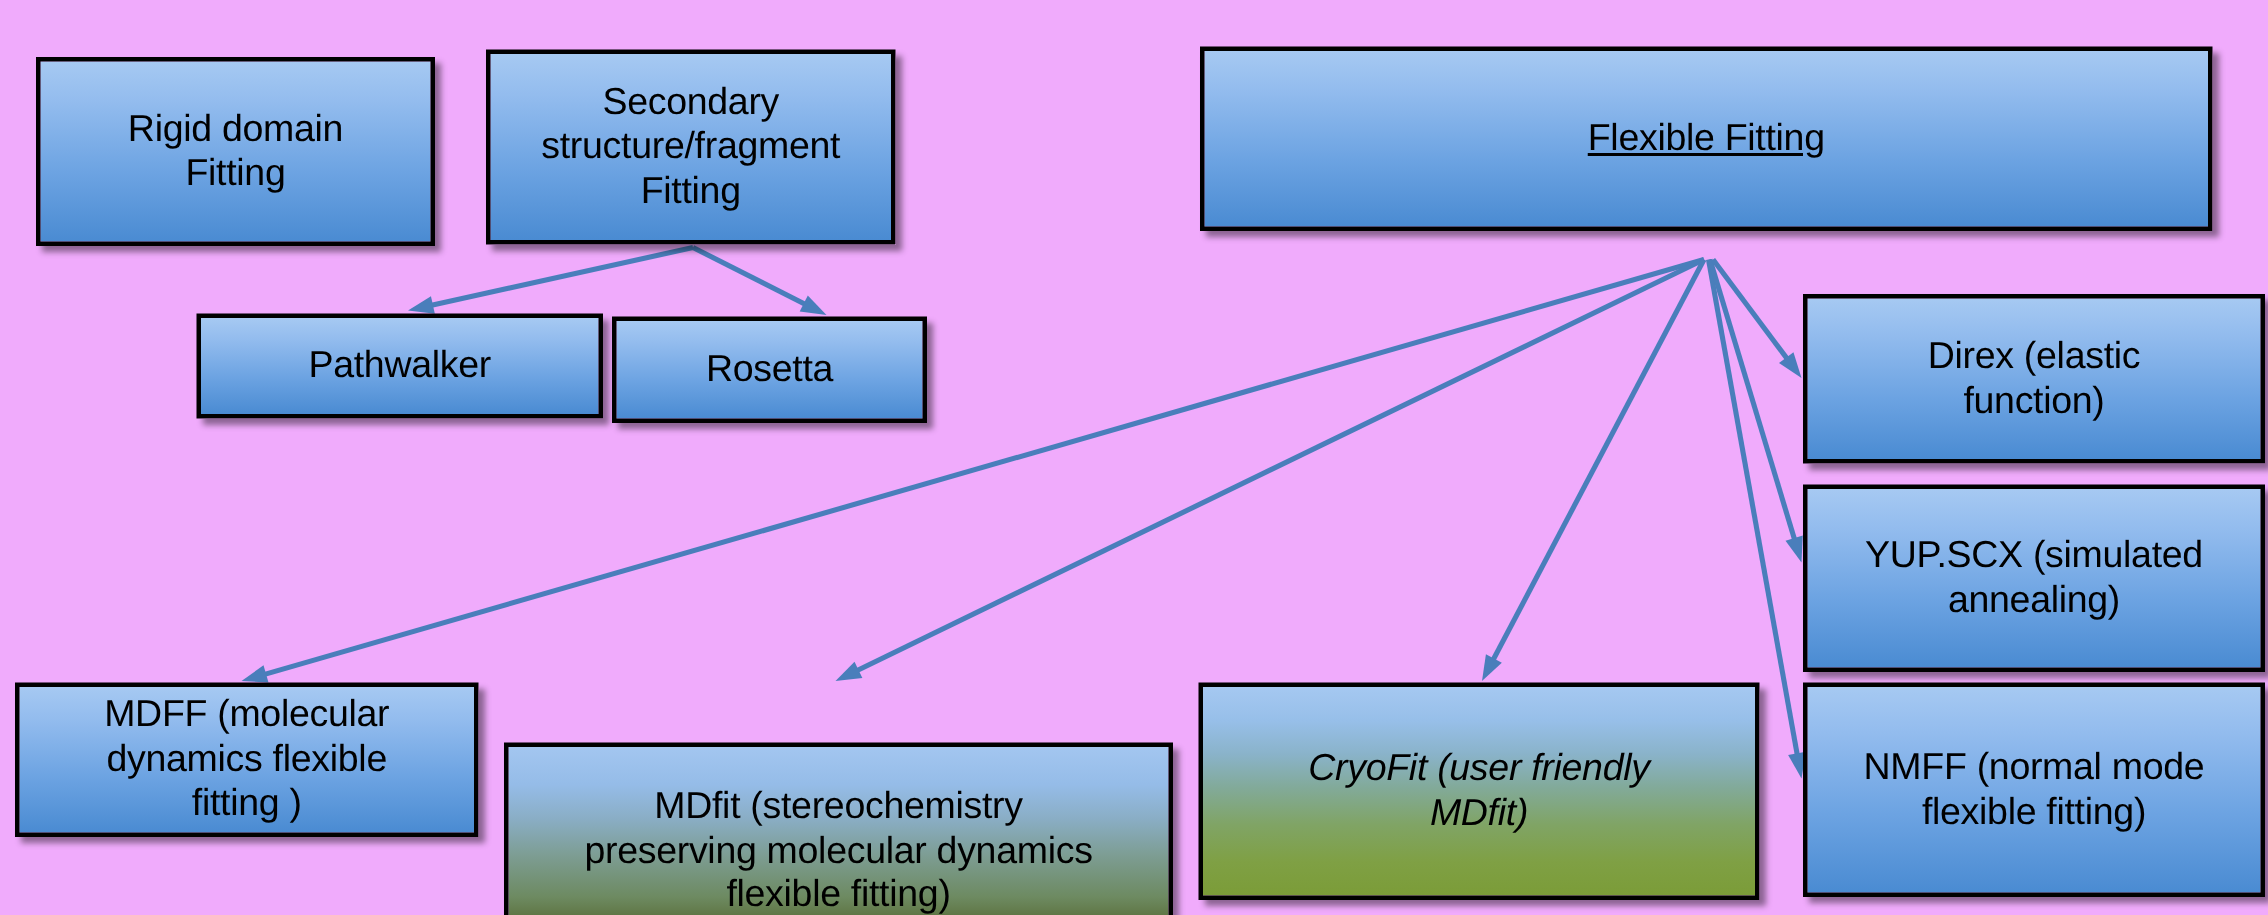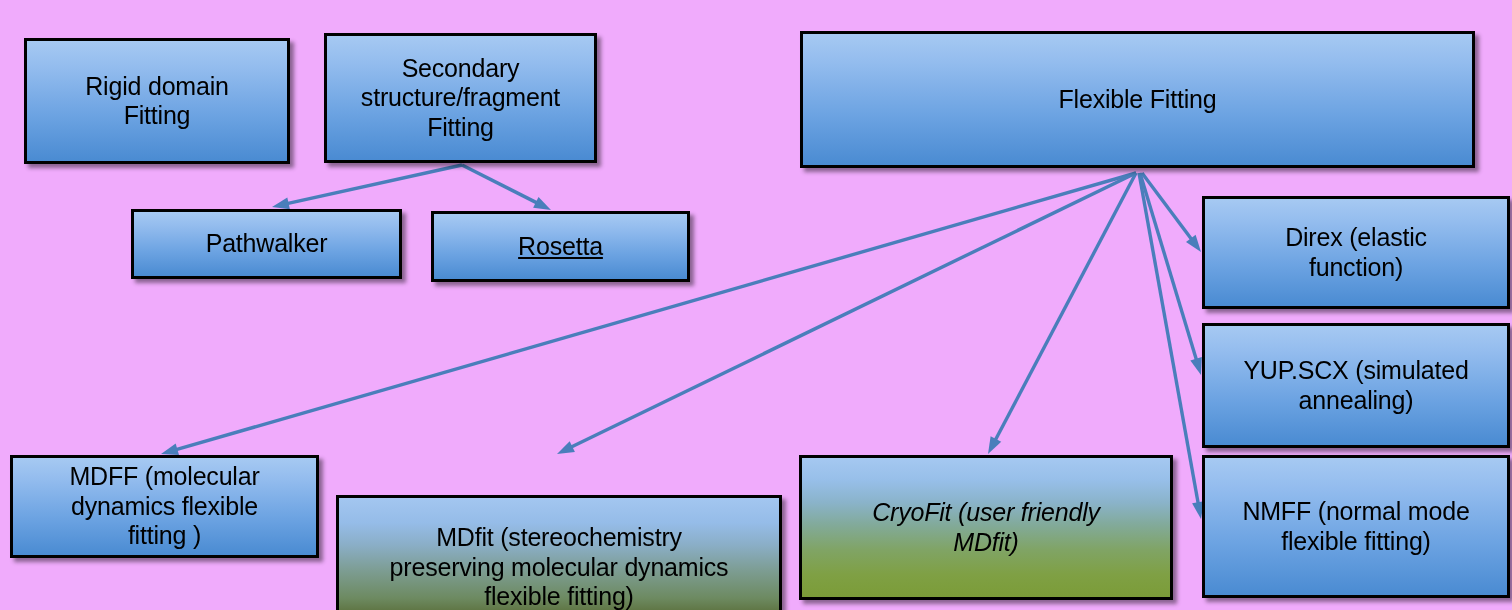"Flexible Fitting" div.node { height: 137px -> 123px; text-decoration: none -> underline }
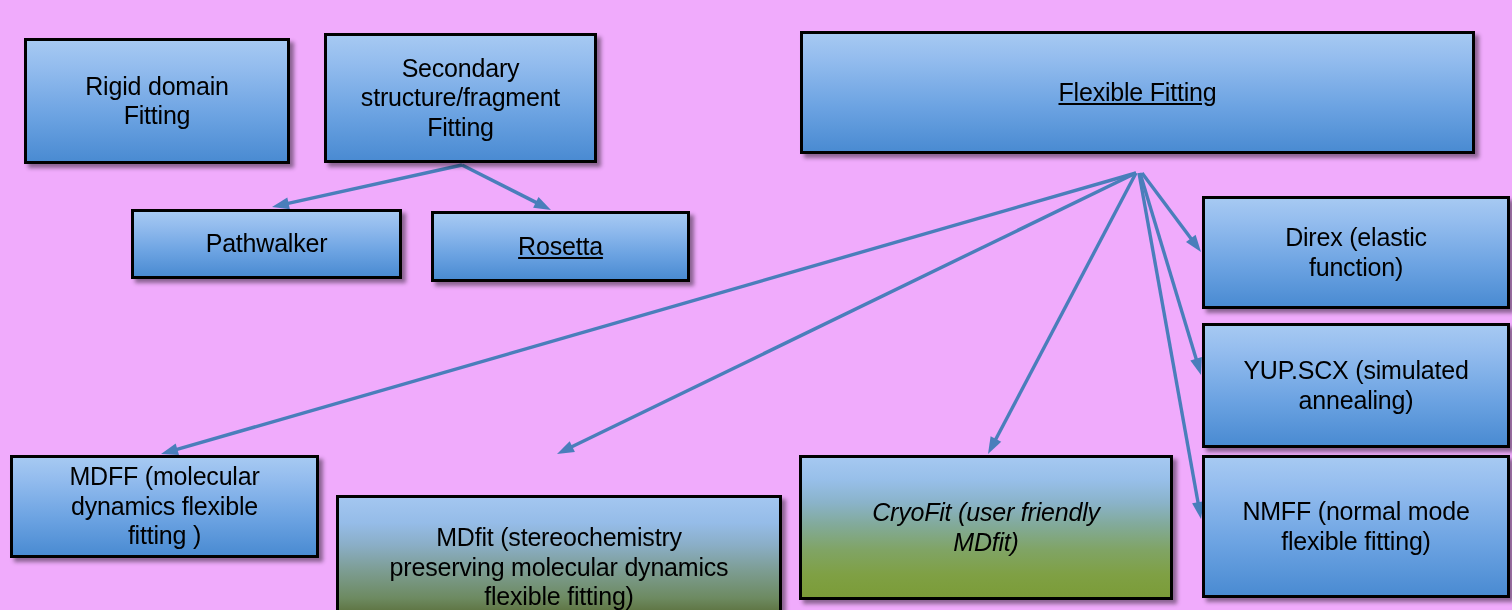"Rosetta" div.node { left: 431px -> 408px; text-decoration: underline -> none; width: 259px -> 210px }
